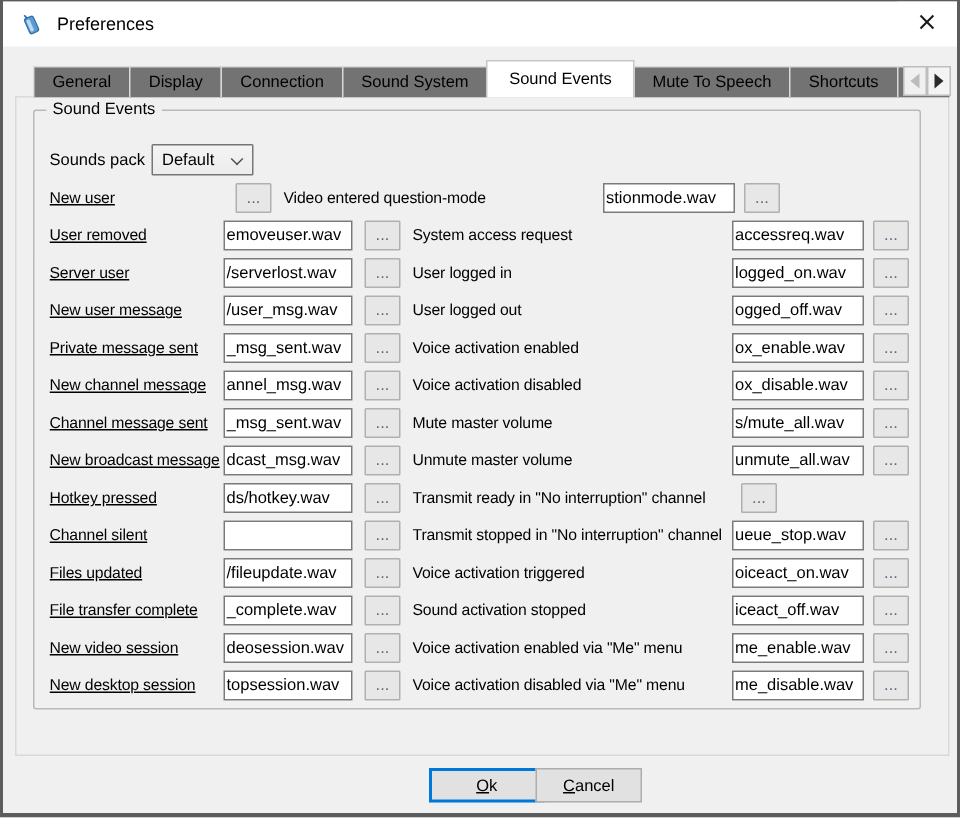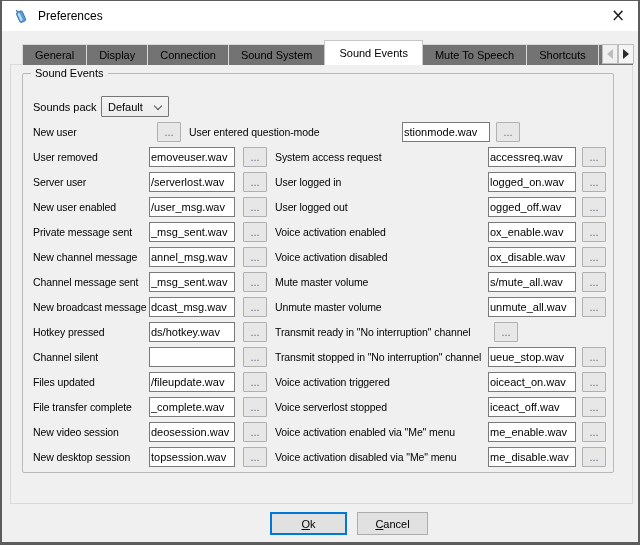"New user" .lbl-left { text-decoration: none -> underline }
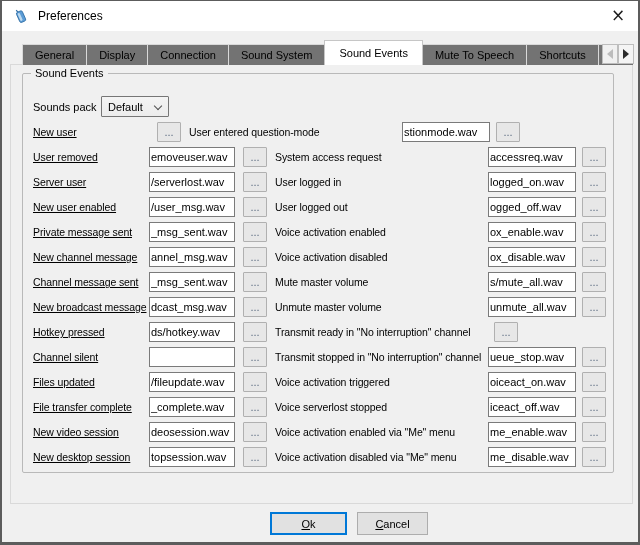"User entered question-mode" span.row-label { text: User -> Video }
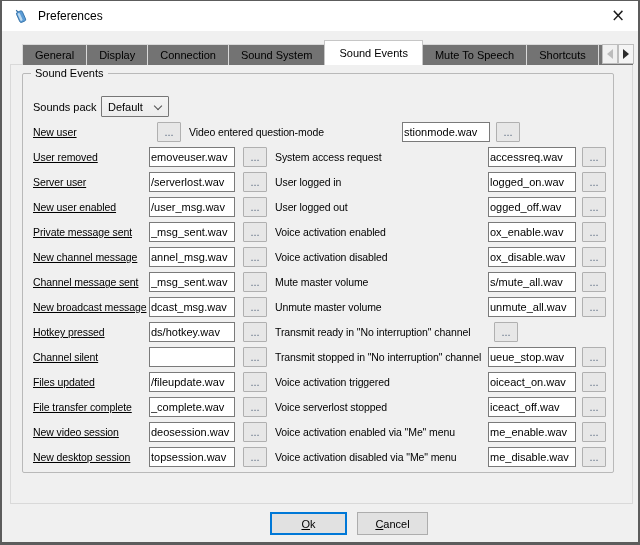"New user enabled" span.row-label { text: enabled -> message }
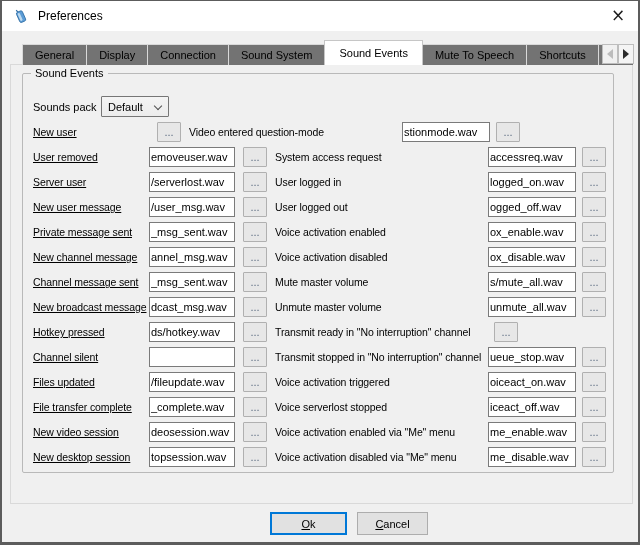"Voice serverlost stopped" span.row-label { text: Voice serverlost -> Sound activation }
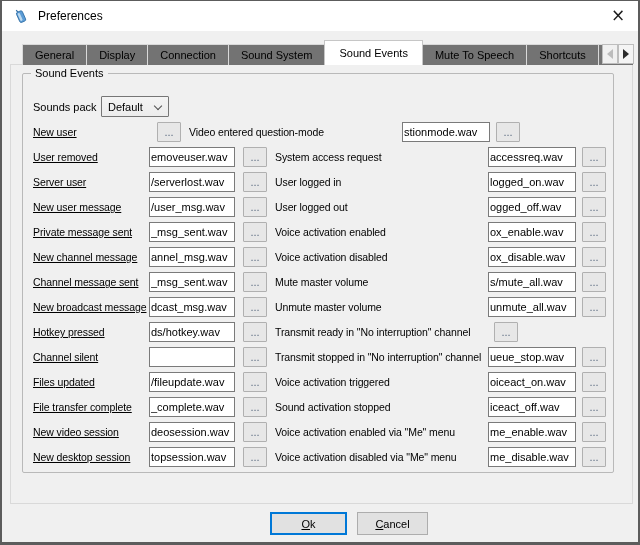"Ok" #ok-btn { left: 268px -> 284px }
